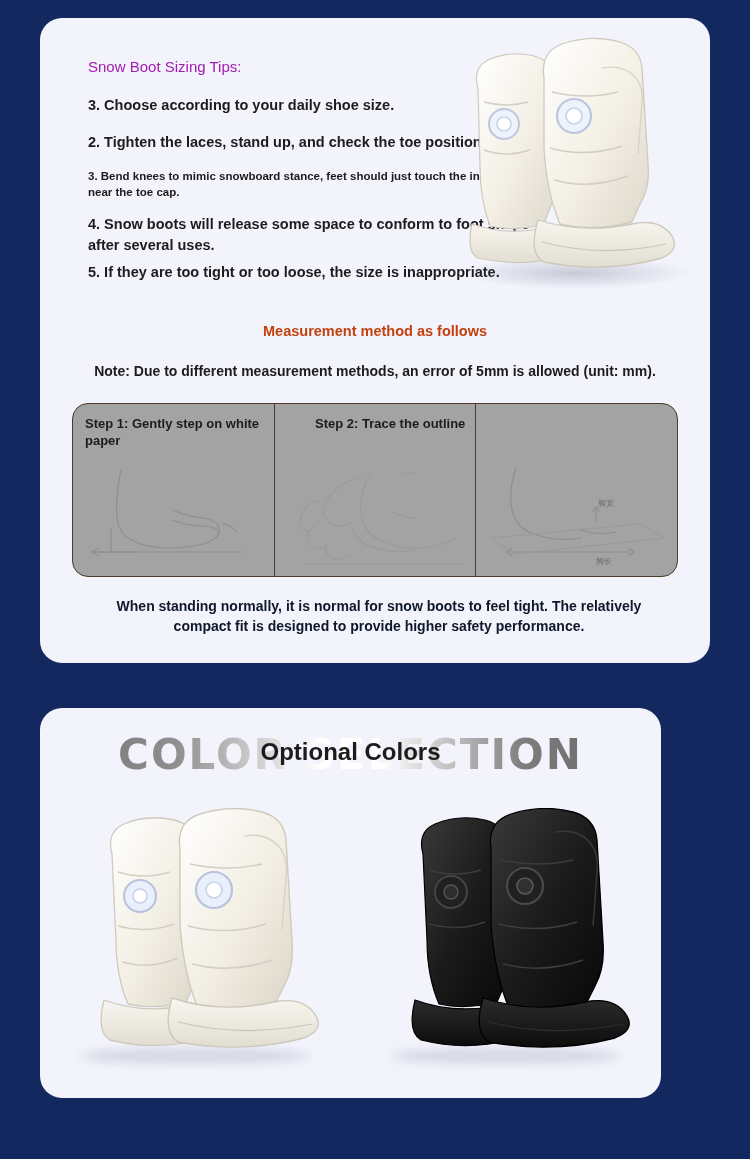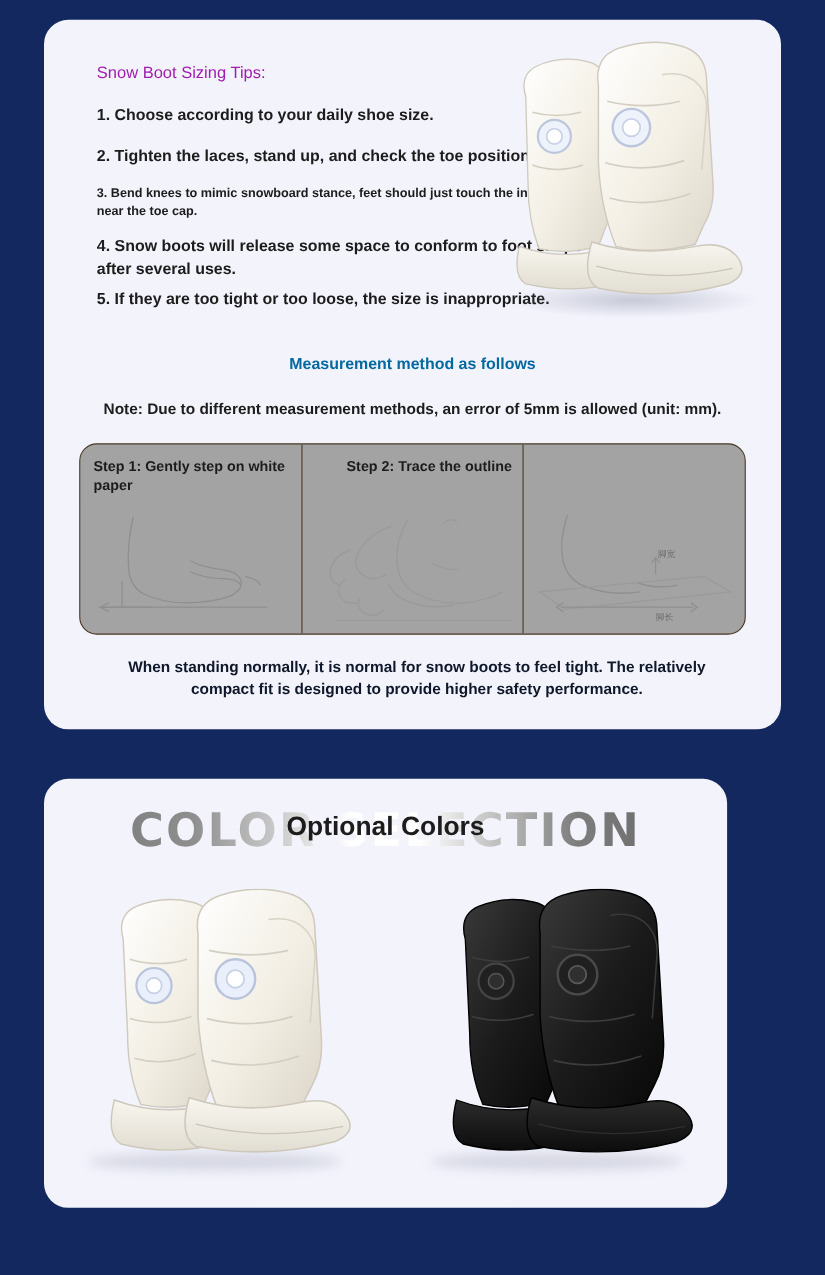"1. Choose according to your" div.tip-line { text: 1 -> 3 }
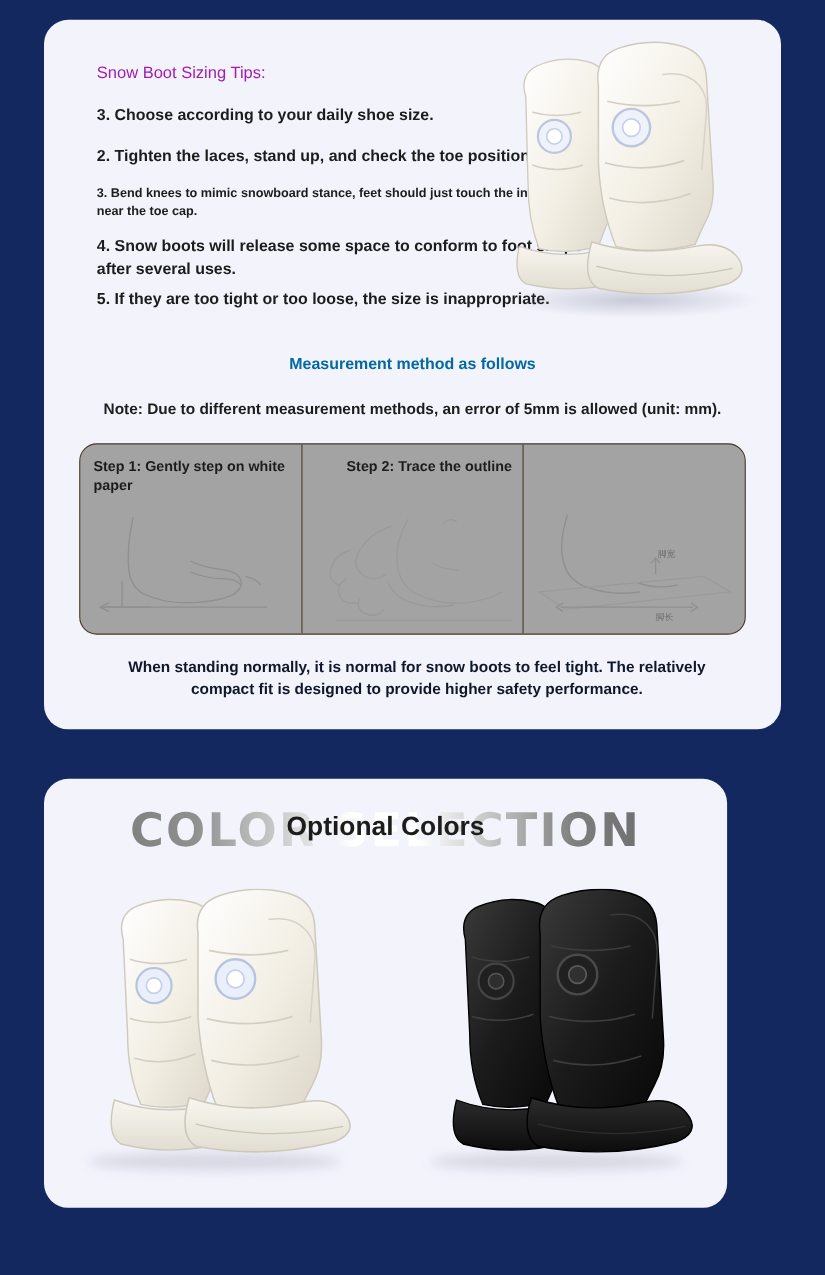"Measurement method as follows" .measure-head { color: #0369a1 -> #c2410c }
